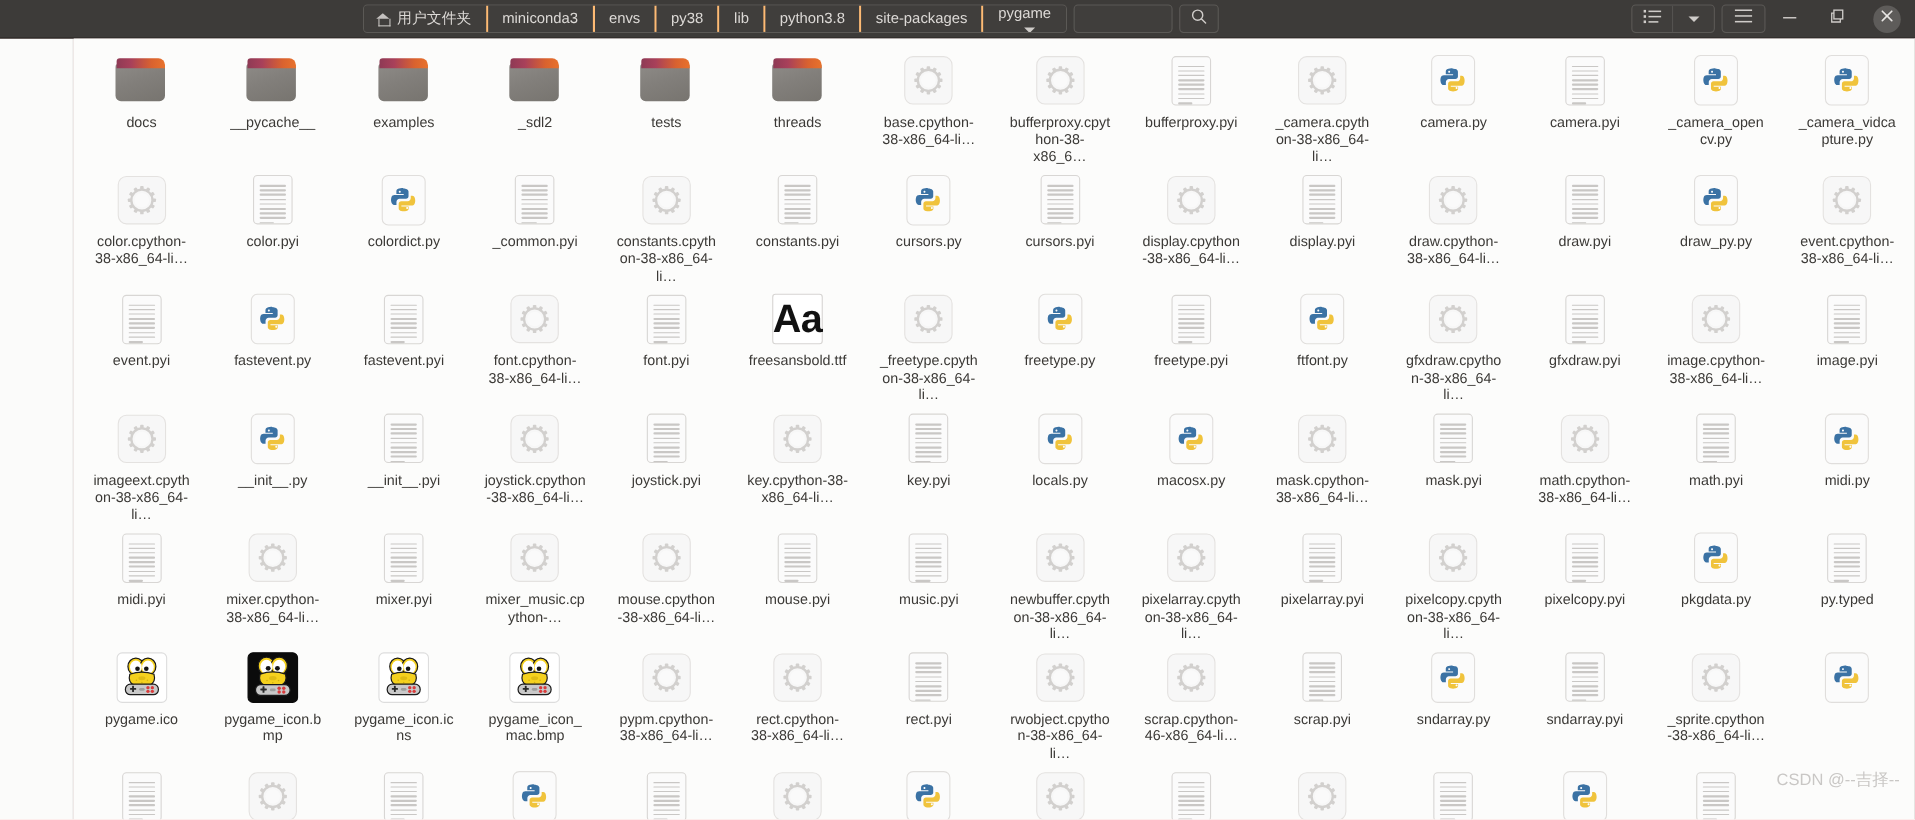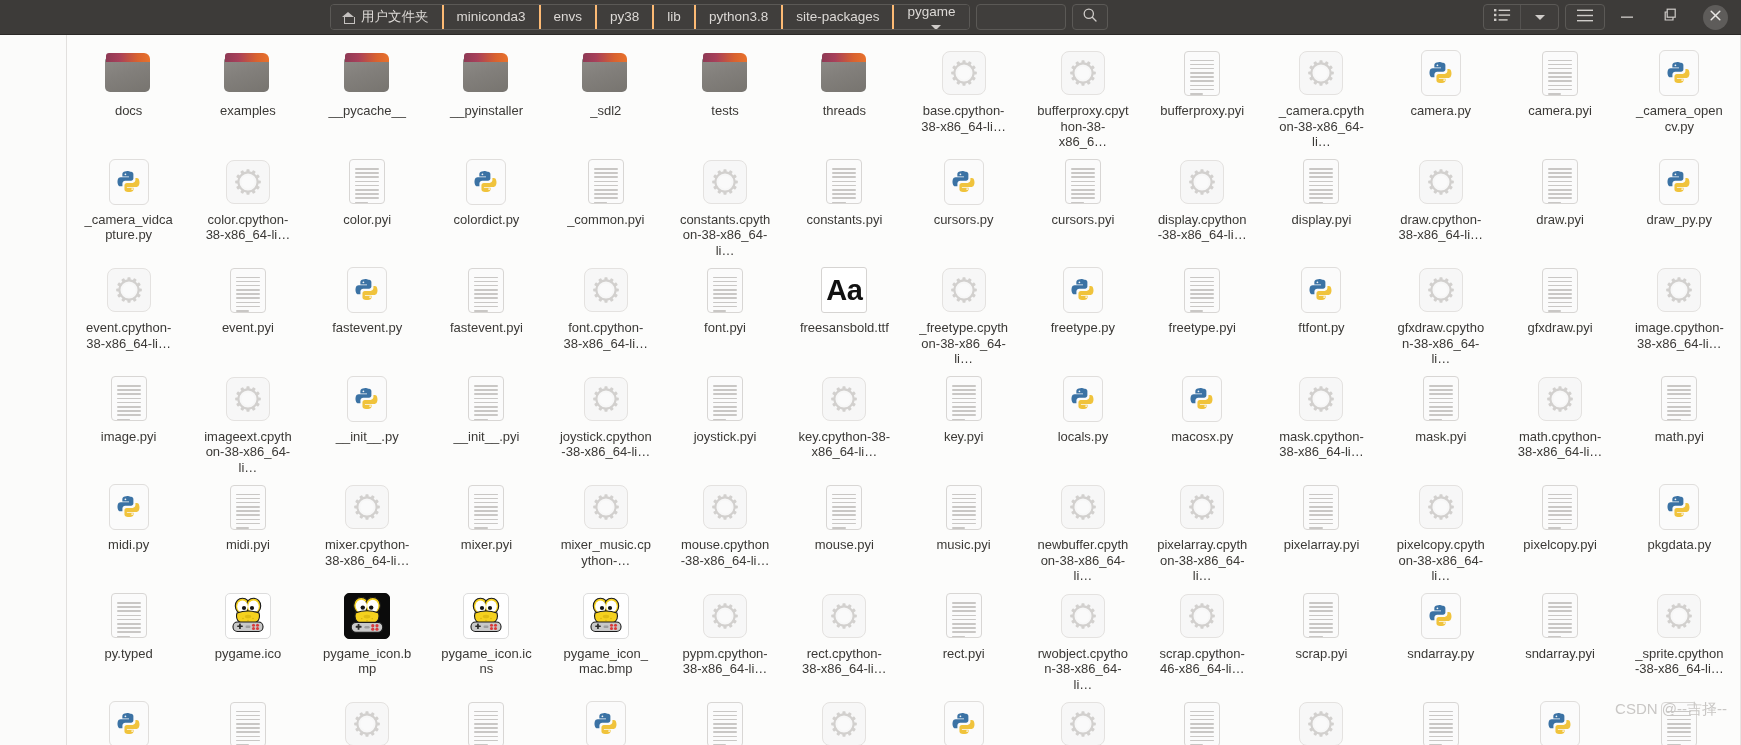"examples" div.cell { order: before "__pycache__" -> after "__pycache__" }
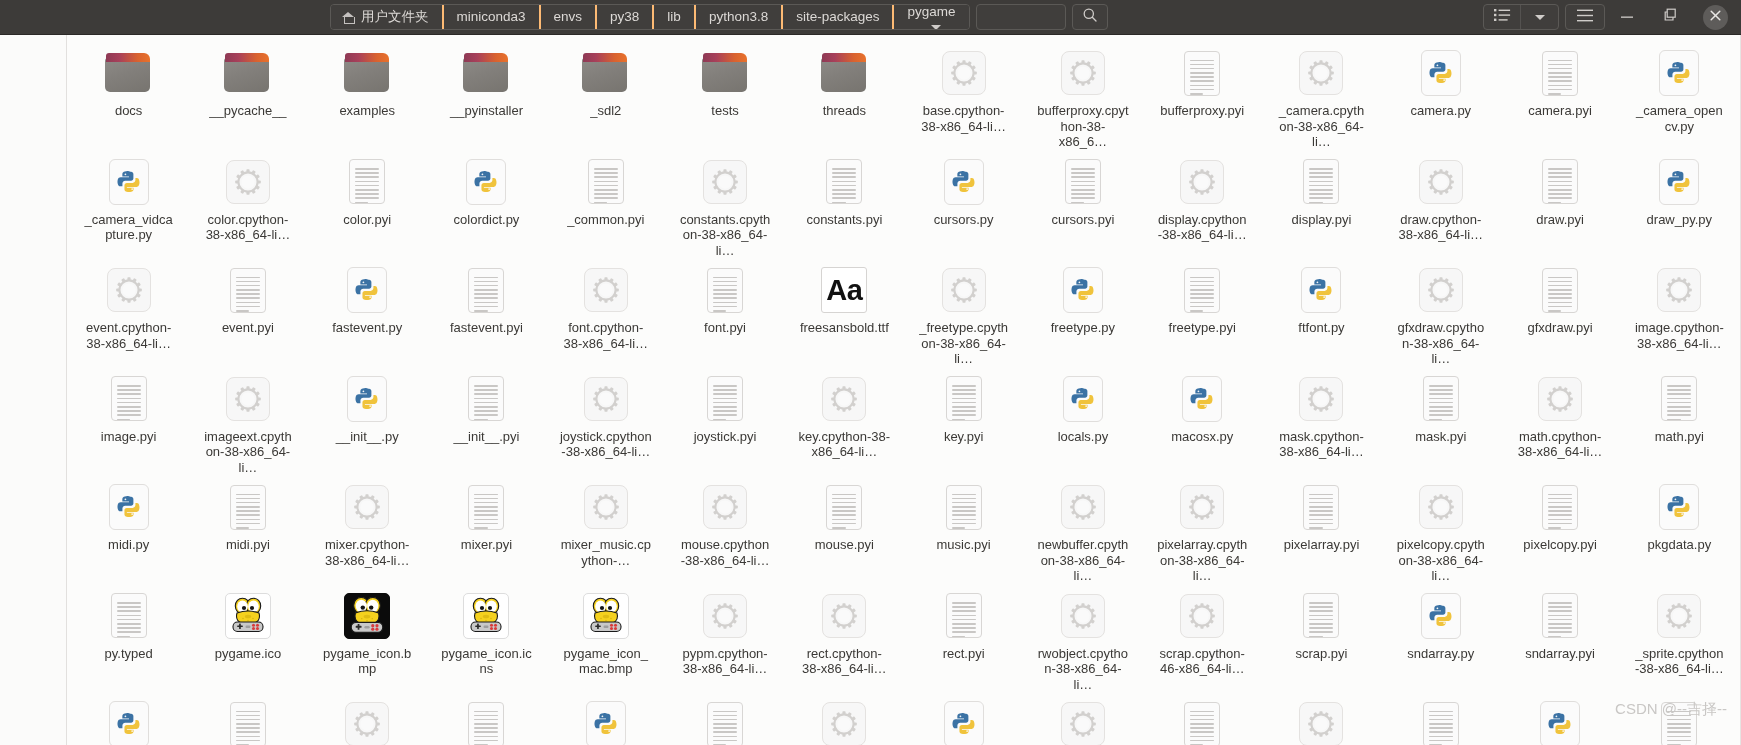"__pyinstaller" div.cell { html: <div> <div> <div> <div></div> <div></div> </div> </div> <div>__pyinstaller</div> </div> -> none }
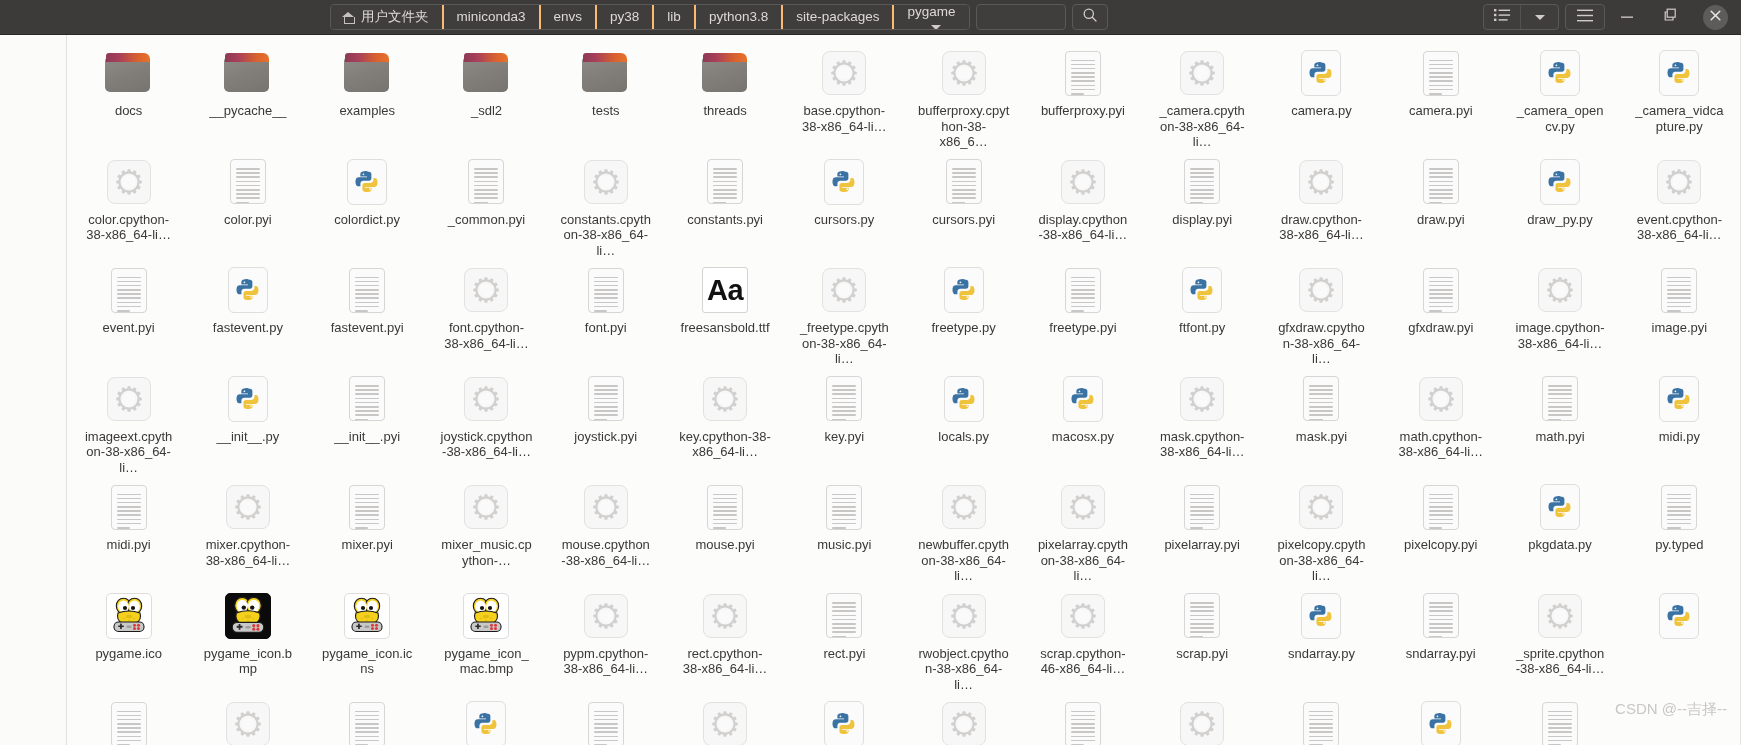"Aa" .ic-font { font-size: 29px -> 36px }
